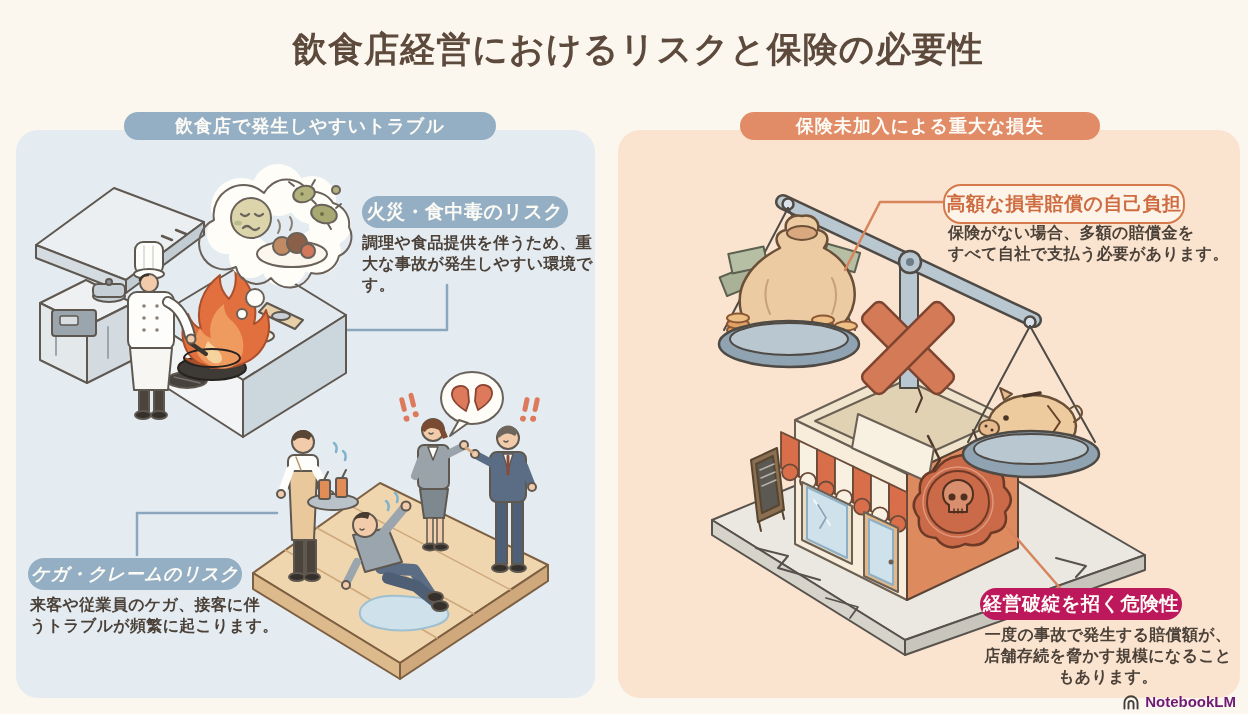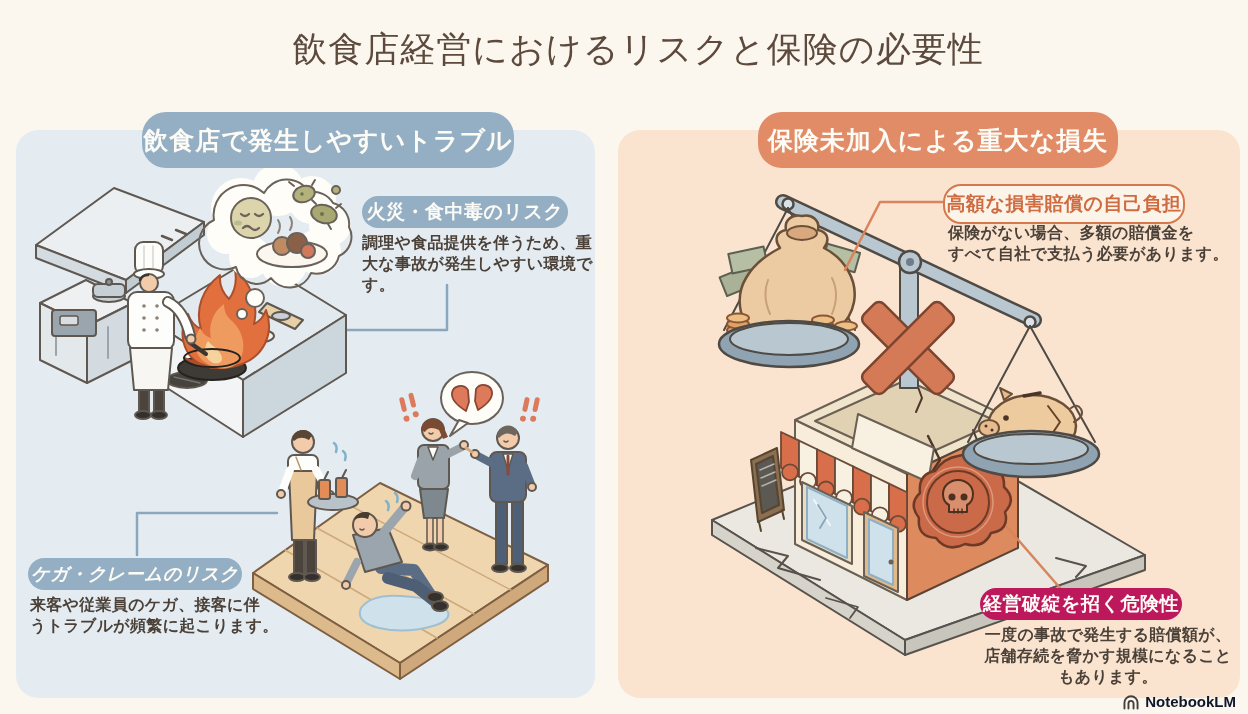"飲食店経営におけるリスクと保険の必要性" .title { font-weight: 400 -> 700 }
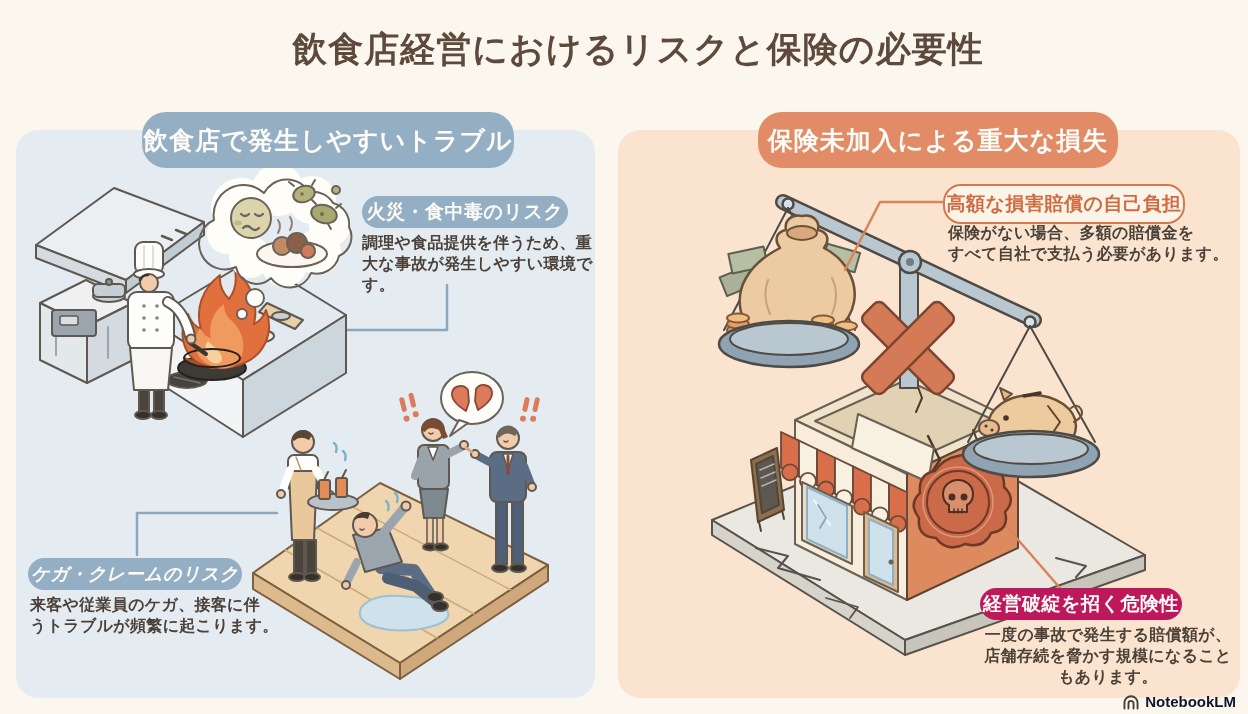"飲食店で発生しやすいトラブル" .hdr-pill { font-size: 25px -> 18px; height: 56px -> 28px; margin-left: 18px -> none }
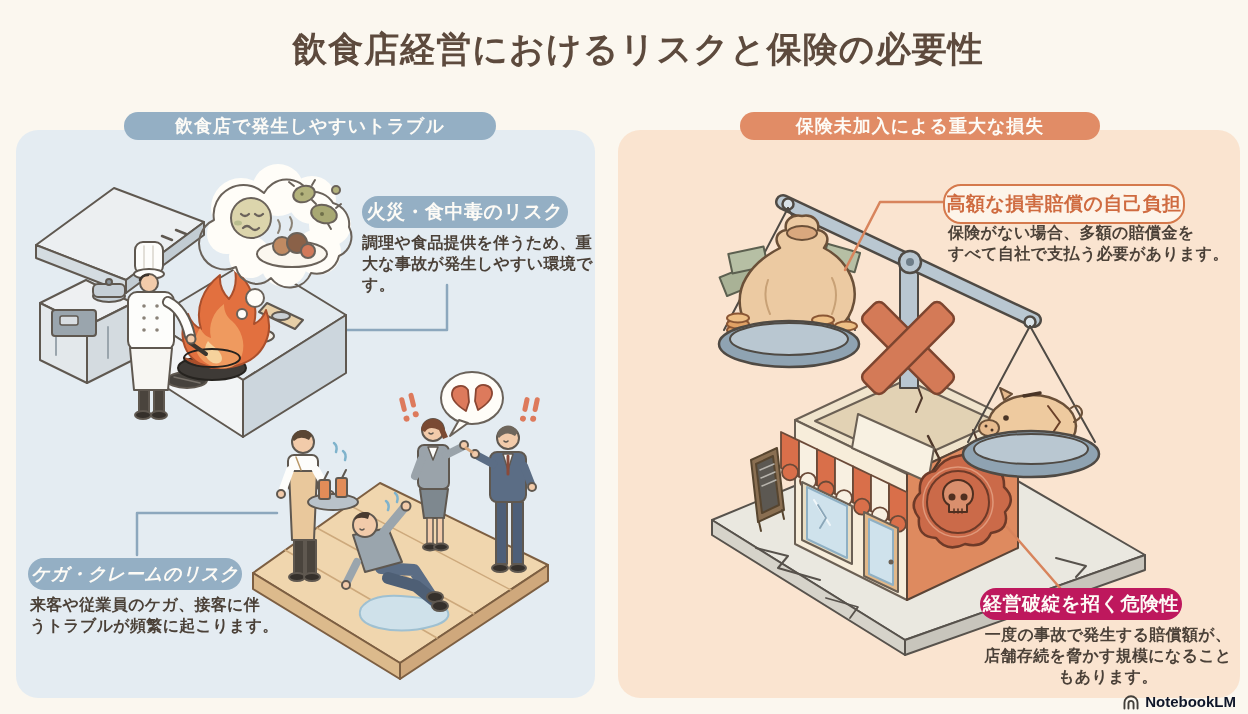"NotebookLM" .footer .brand { color: #0f172a -> #701a75 }
